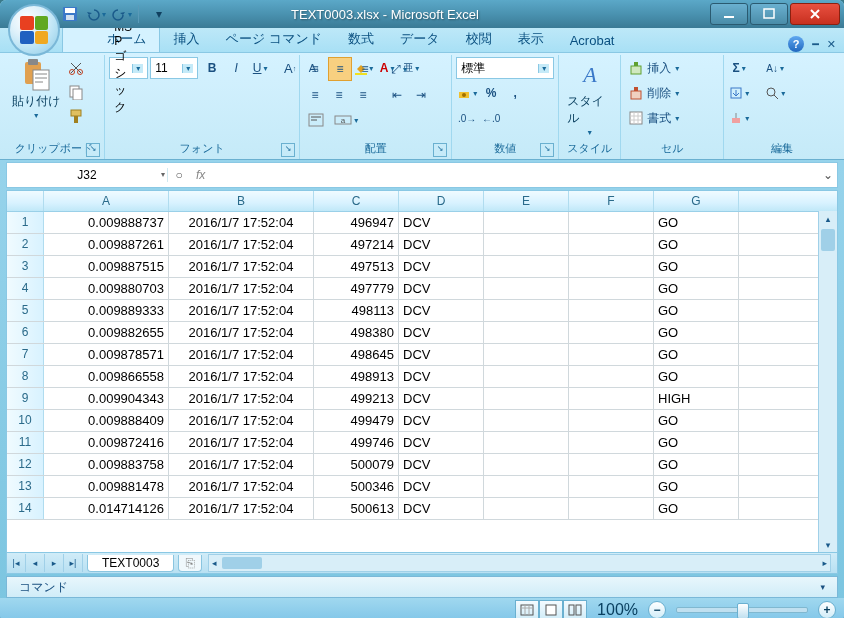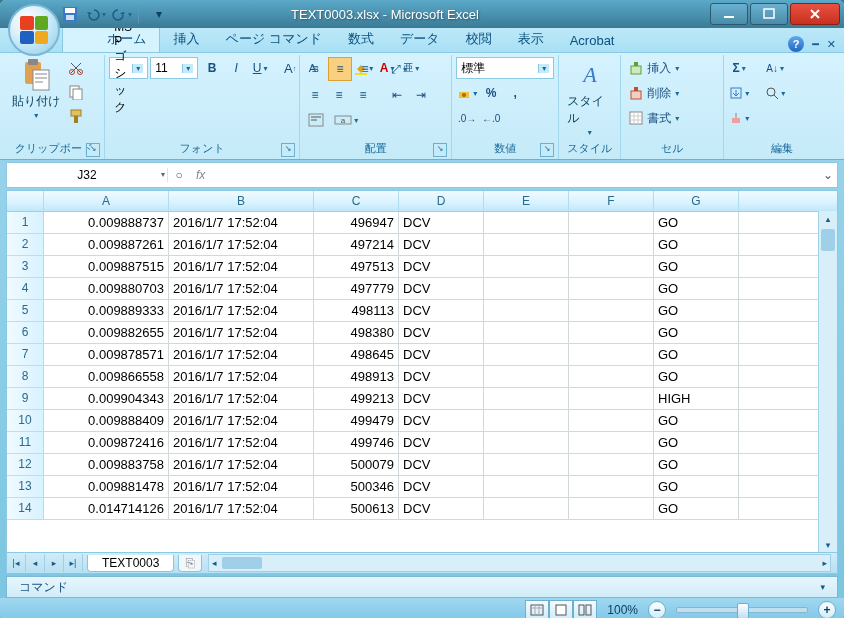"2016/1/7 17:52:04" .cell.colB { text-align: left -> center }
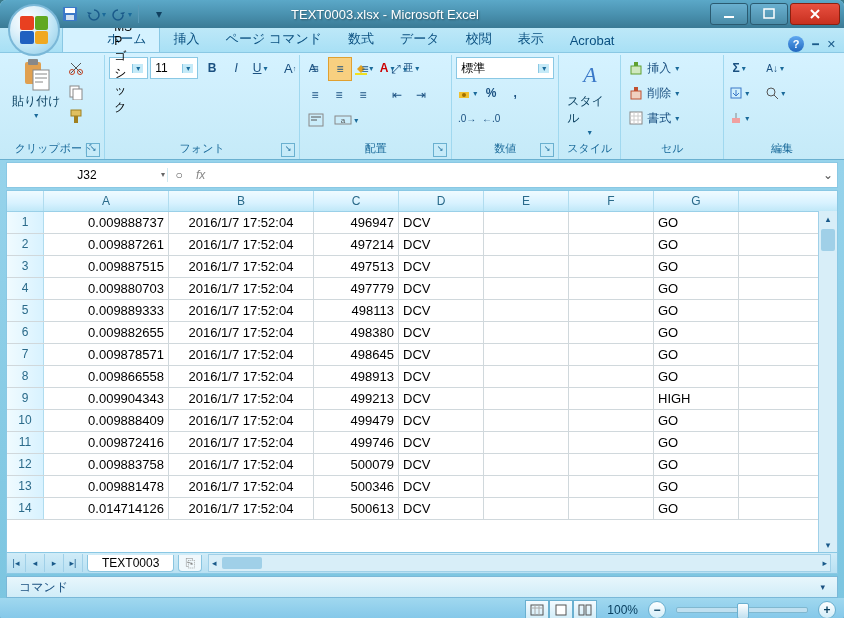"100%" .zoom-pct { font-size: 12px -> 16px }
